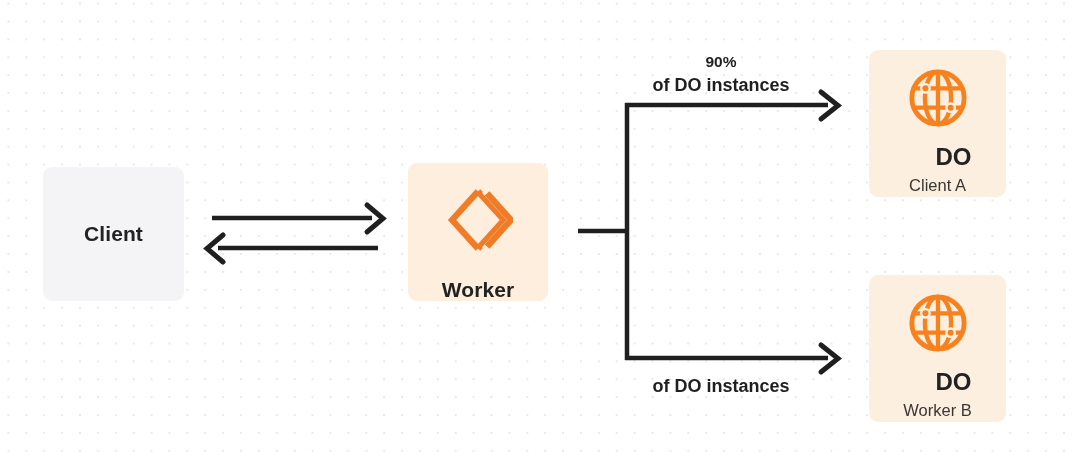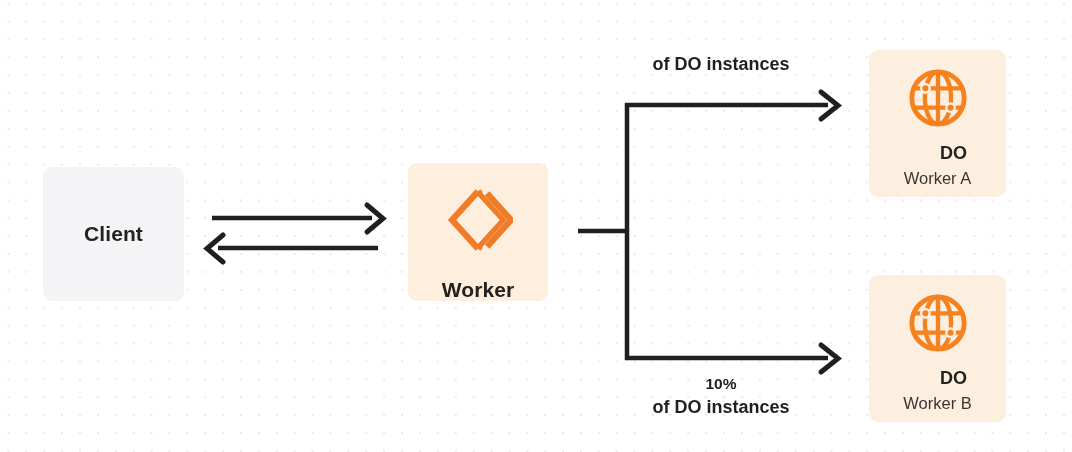"90%" span.pct { html: none -> <span>90%</span> }
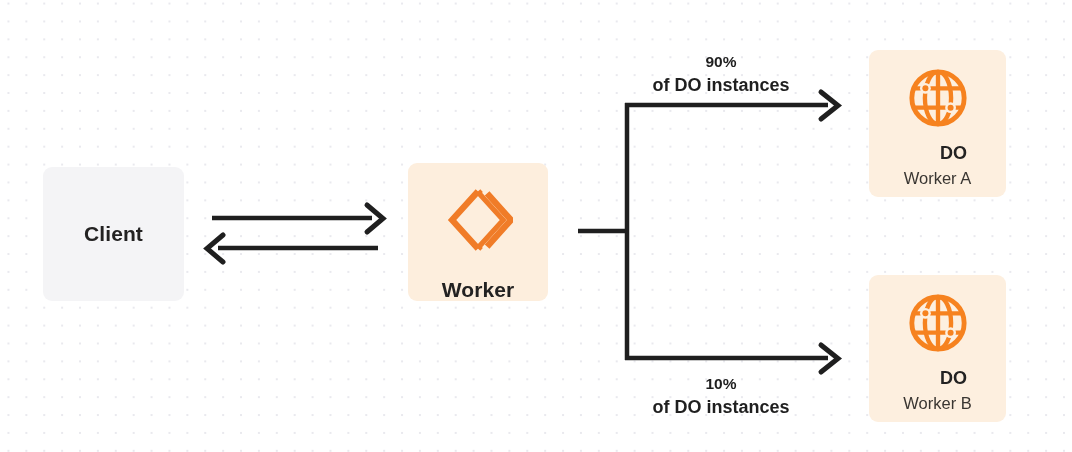"DO" .node.do-a .node-title, .node.do-b .node-title { font-size: 18px -> 24px }
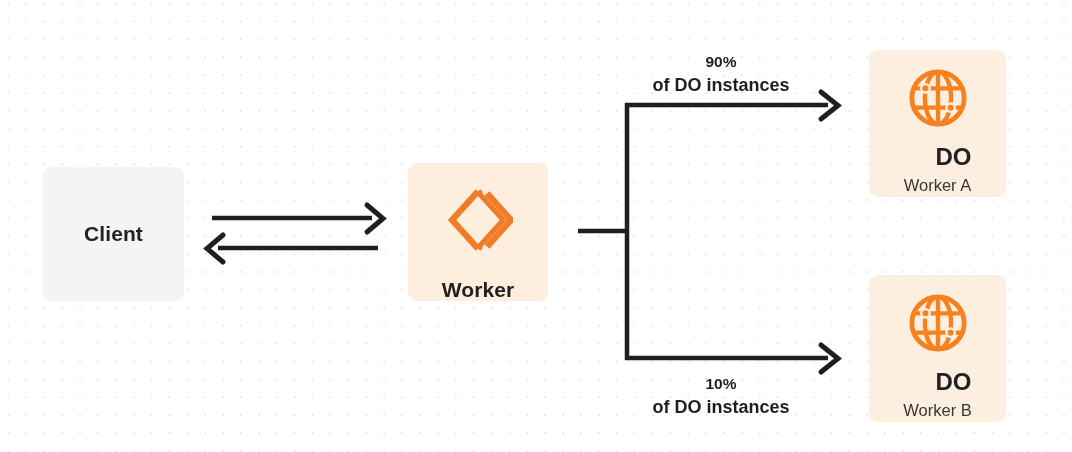"Worker A" span.node-sub { text: Worker -> Client }
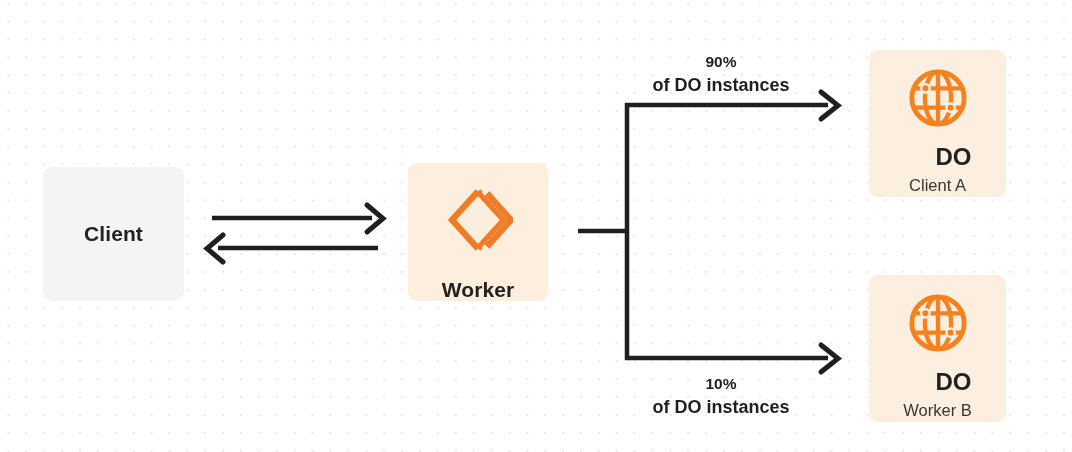"10%" span.pct { html: <span>10%</span> -> none }
